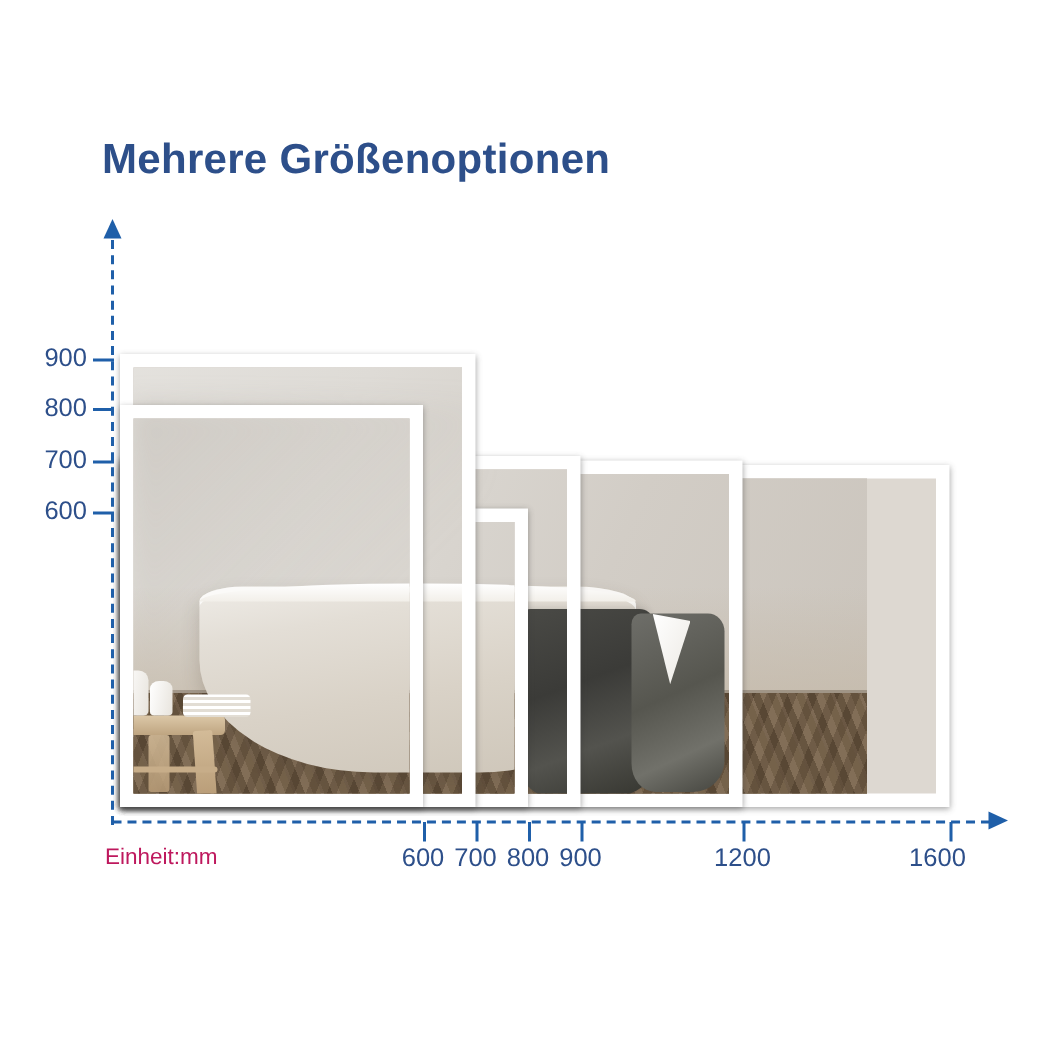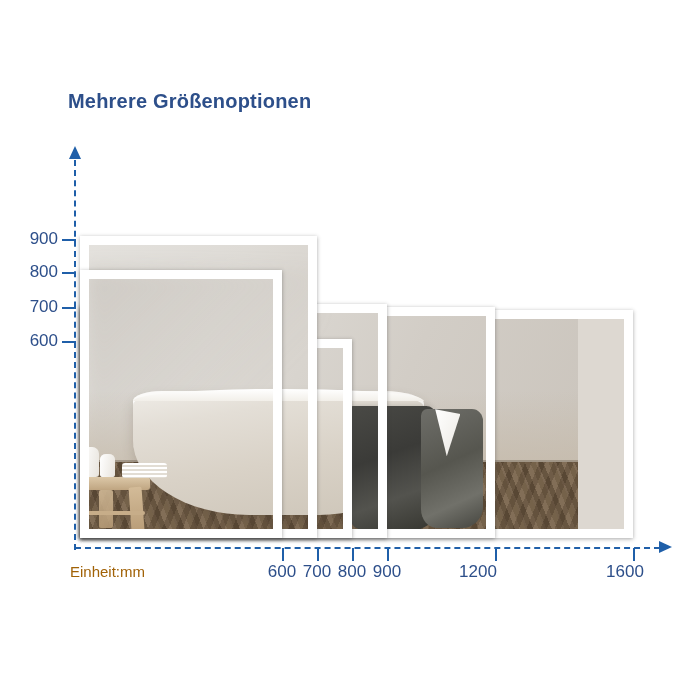"Mehrere Größenoptionen" .title { font-size: 20px -> 28px }
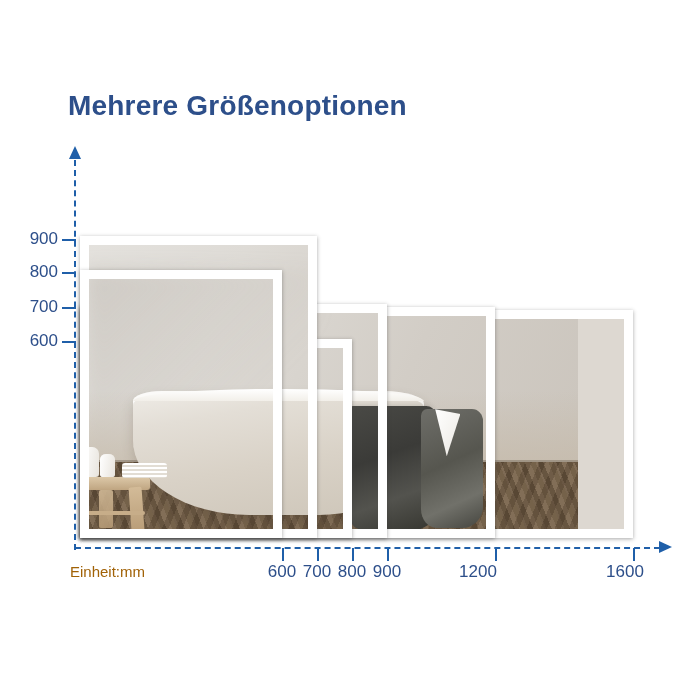"Einheit:mm" .unit { color: #a16207 -> #be185d }
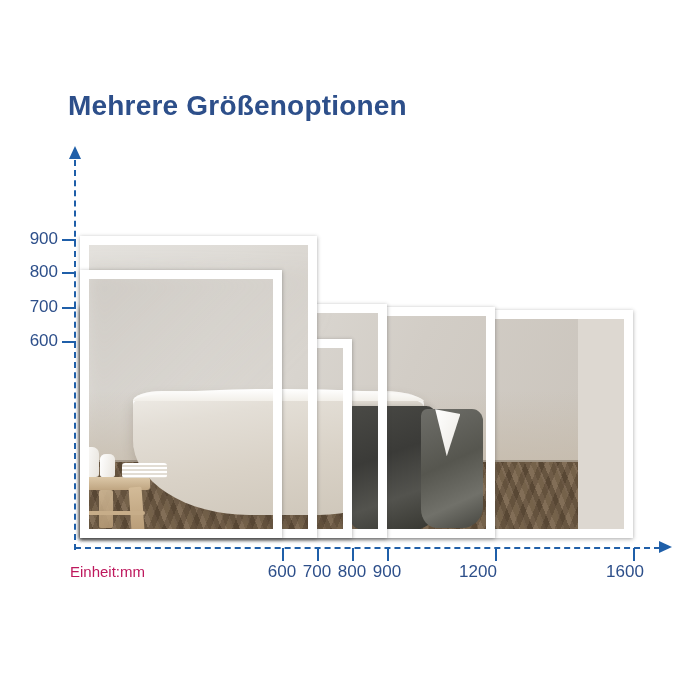"1200" div.lbl-x { left: 448px -> 465px }
